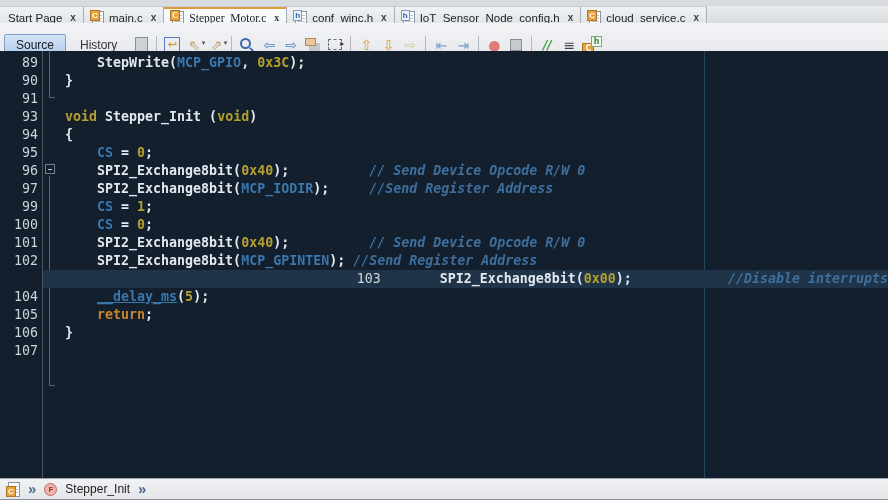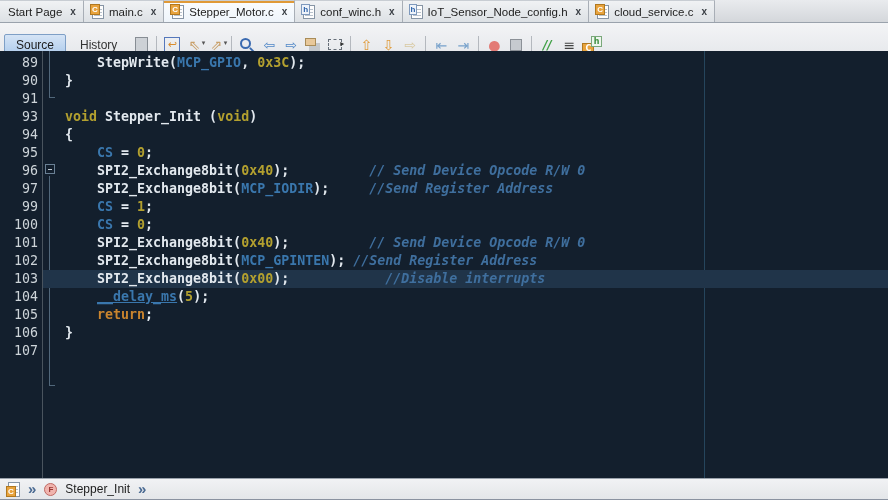"Start Page" #tabbar { top: 0 -> 6px }
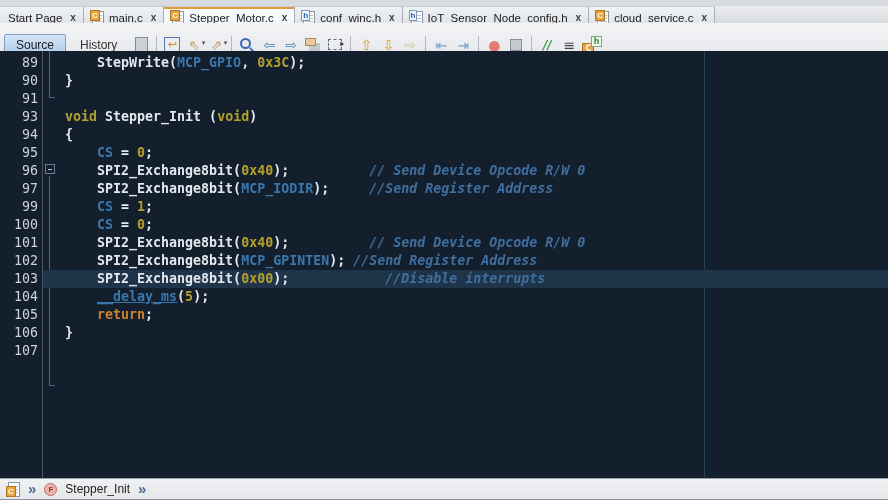"Stepper_Motor.c" .tab.sel { font-family: none -> Liberation Serif, serif }
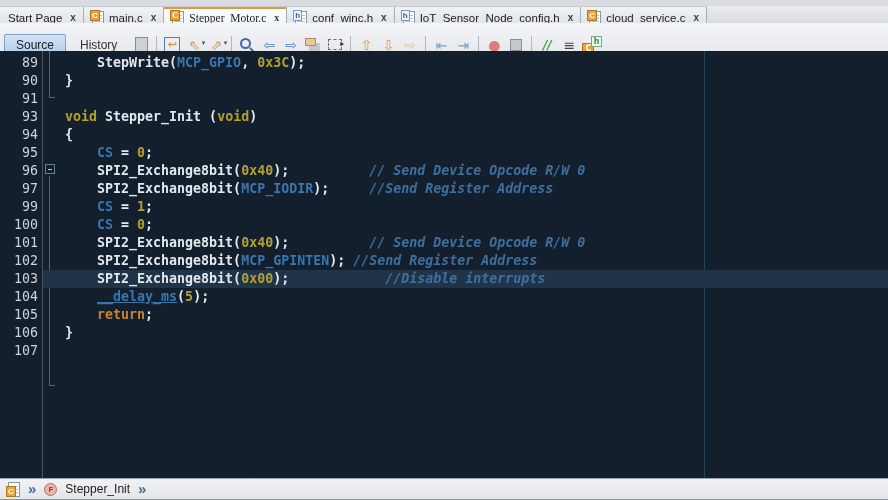"103" .cl.hl { justify-content: none -> flex-end }
